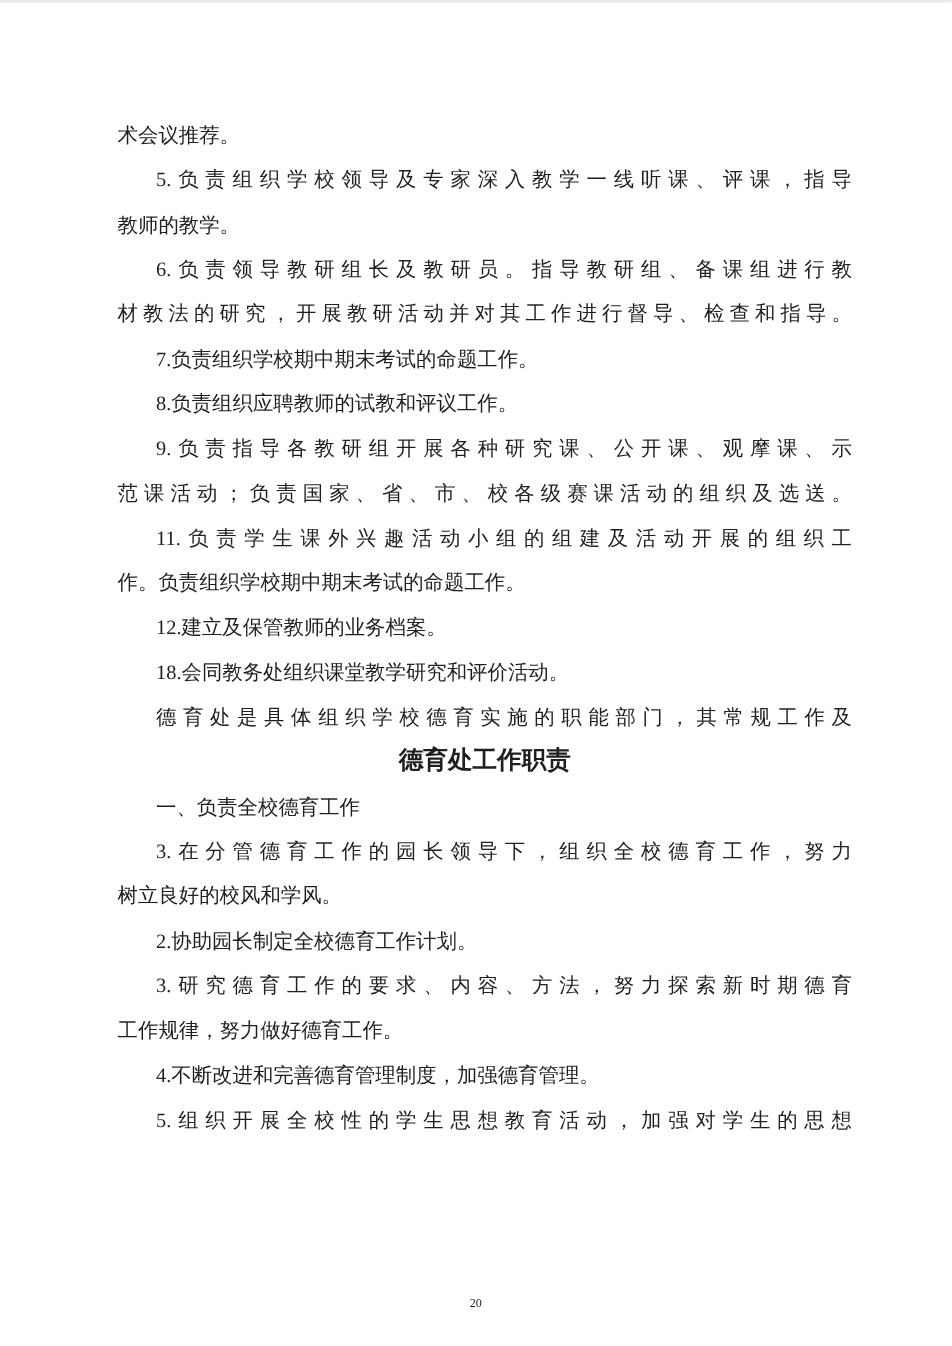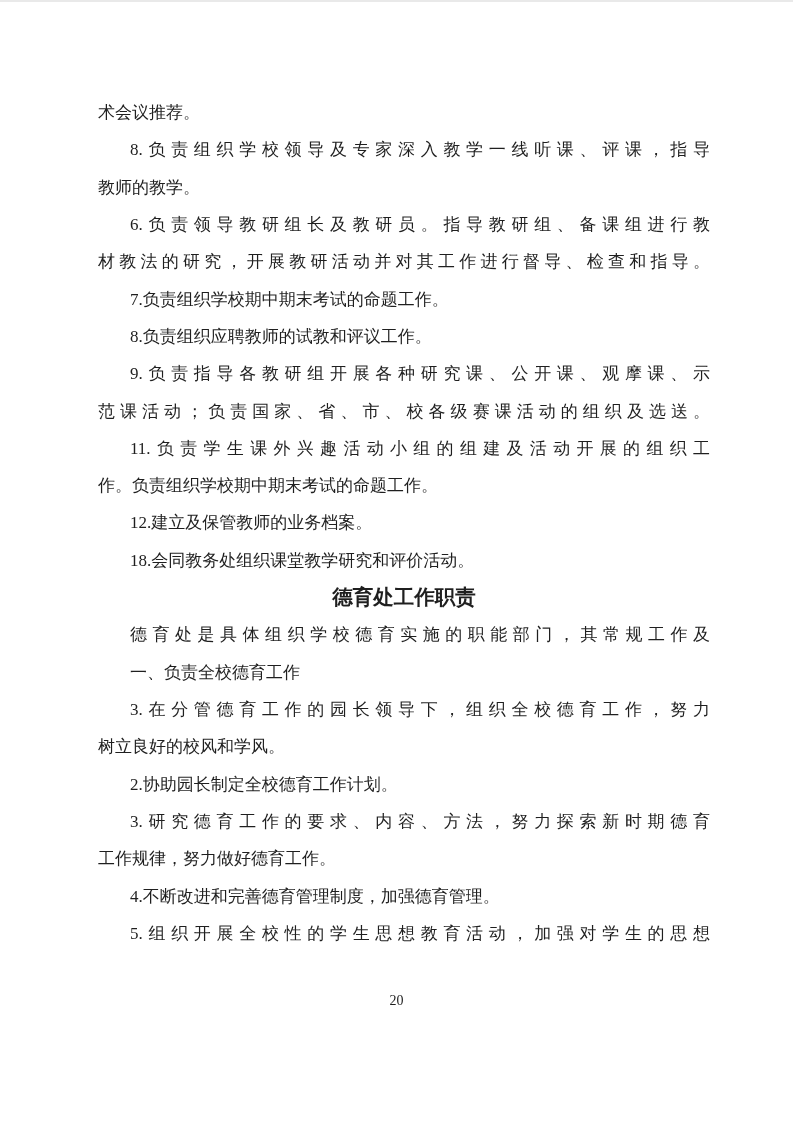"8.负责组织学校领导及专家深入教学一线听课、评课，指导" div.line { text: 8 -> 5 }
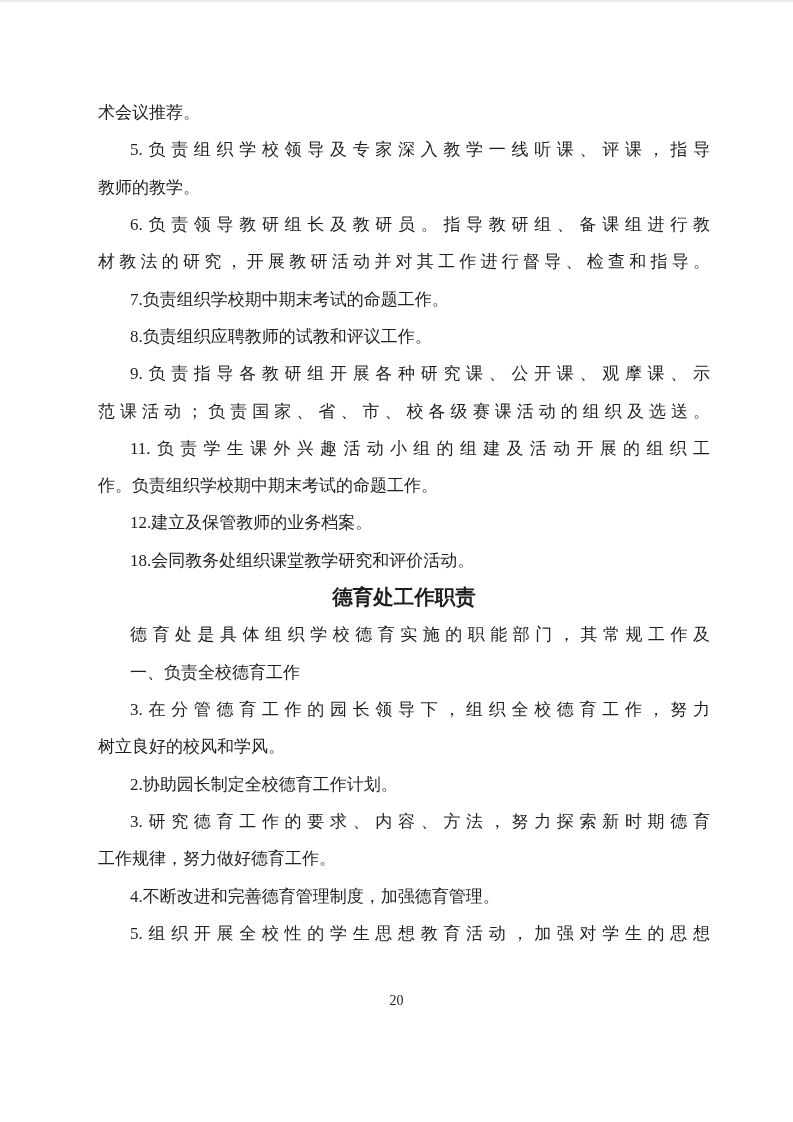"德育处工作职责" div.line { order: before "德育处是具体组织学校德育实施的职能部门，其常规工作及" -> after "德育处是具体组织学校德育实施的职能部门，其常规工作及" }
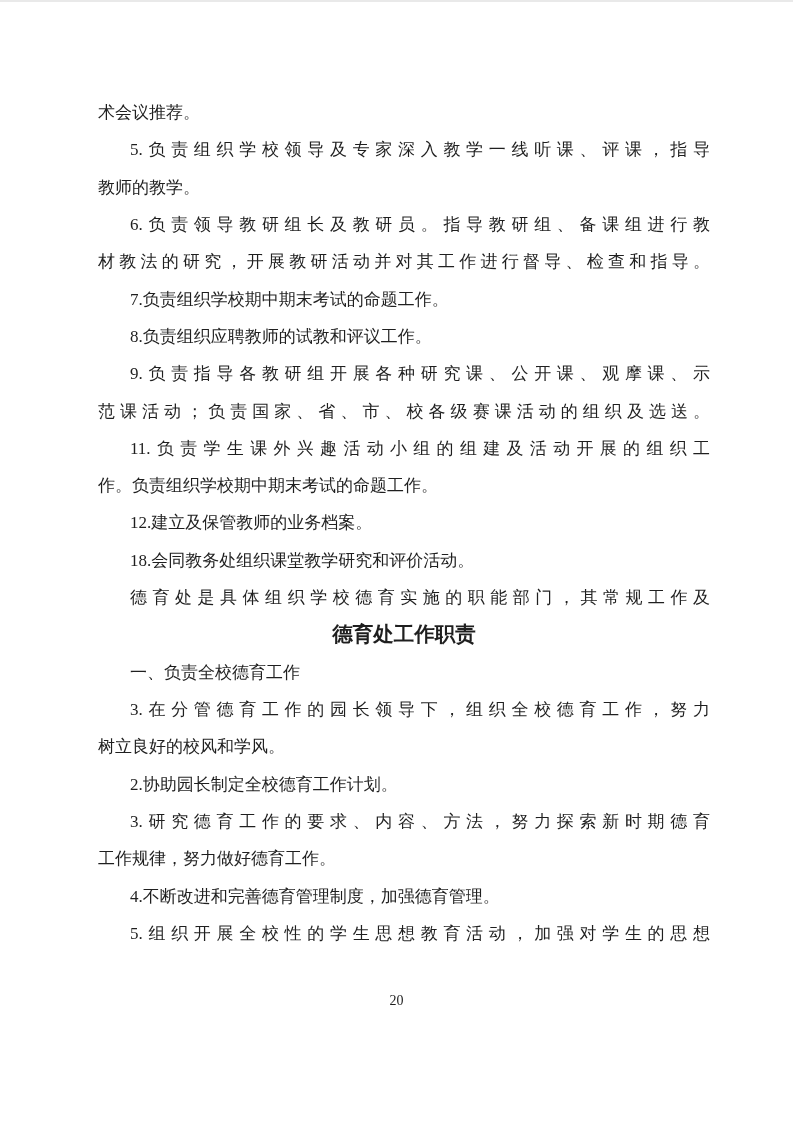"20" .page-number { font-size: 14px -> 10px; top: 991px -> 1077px }
